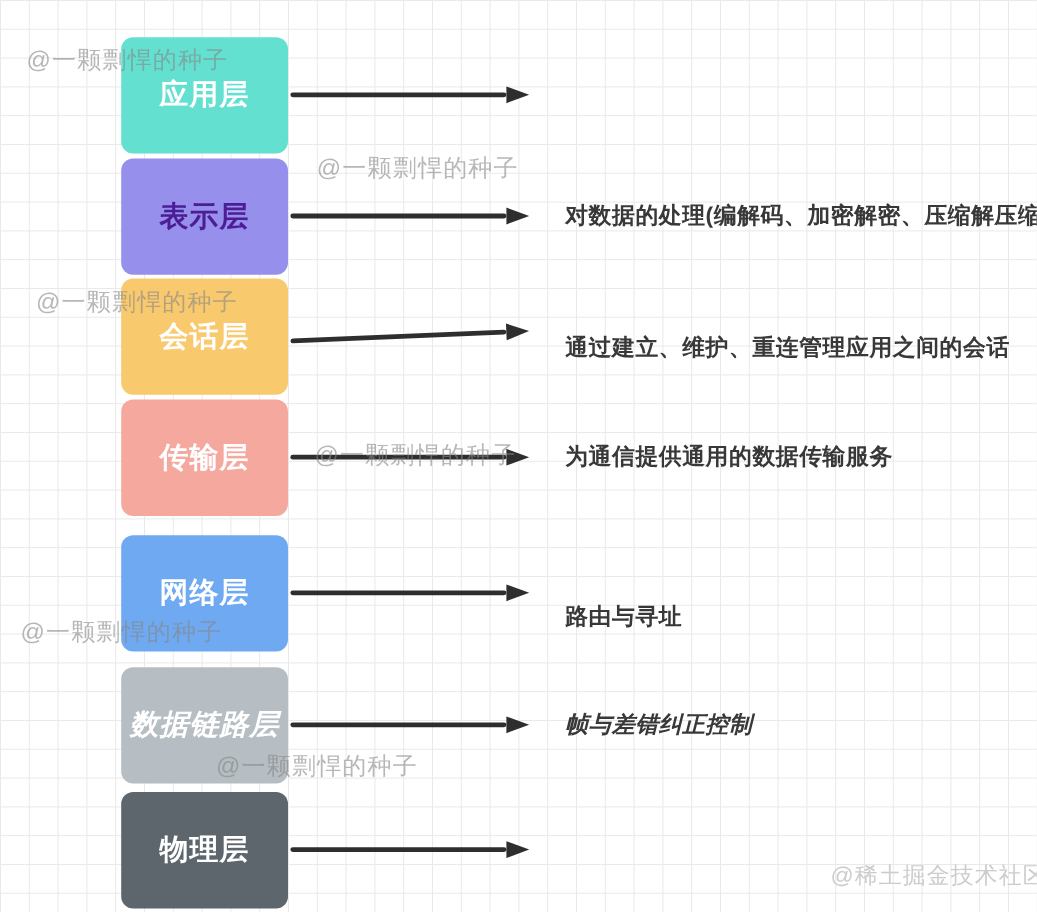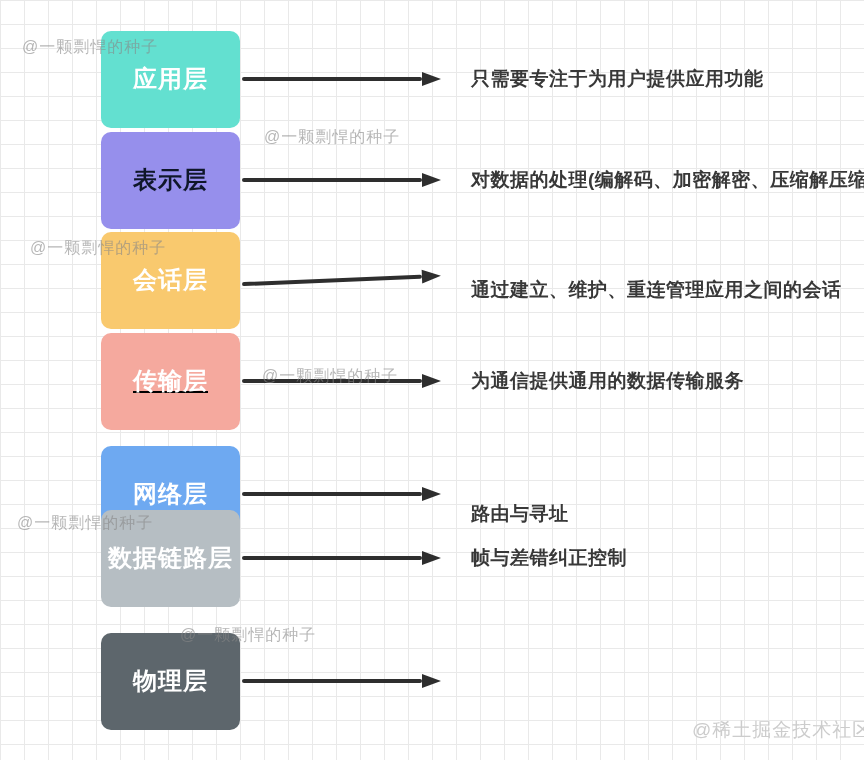"@一颗剽悍的种子" .wm { font-size: 16px -> 20px }
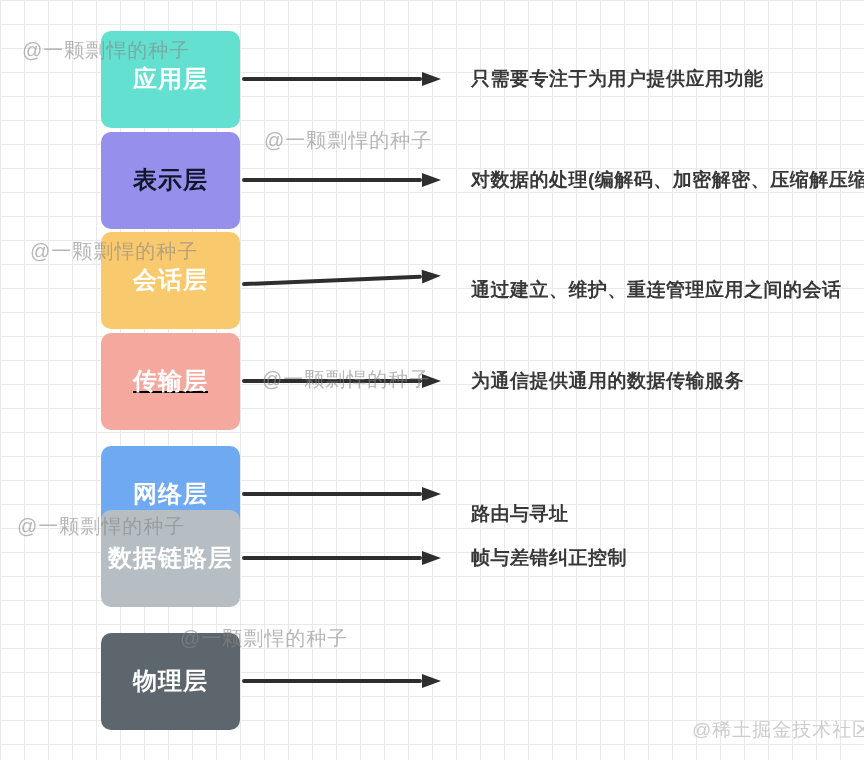"只需要专注于为用户提供应用功能" div.desc { html: <div>只需要专注于为用户提供应用功能</div> -> none }
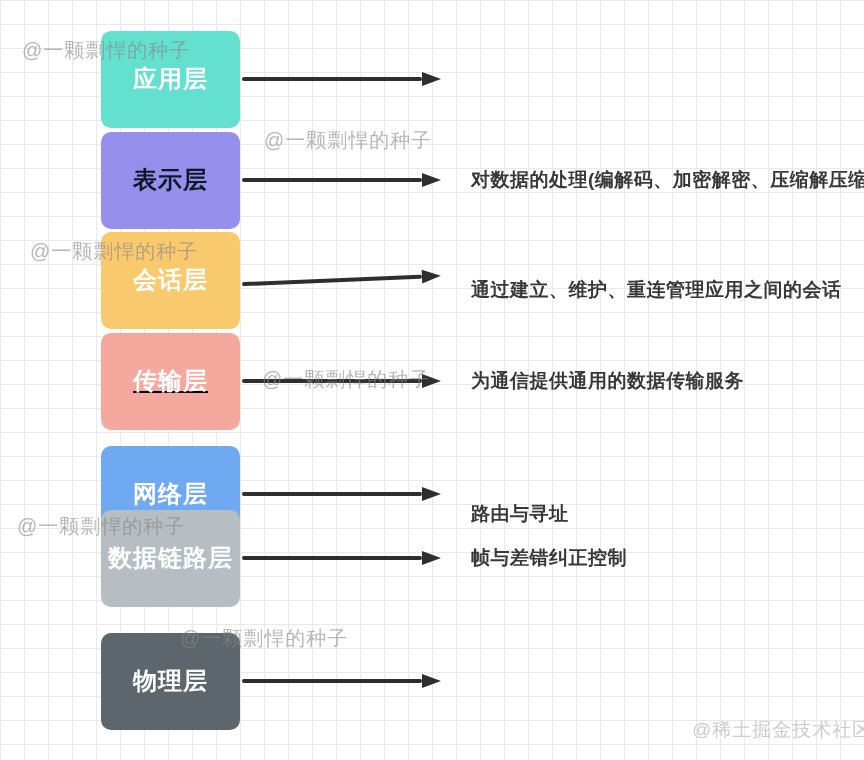"表示层" span.layer-label { color: #0f172a -> #4c1d95 }
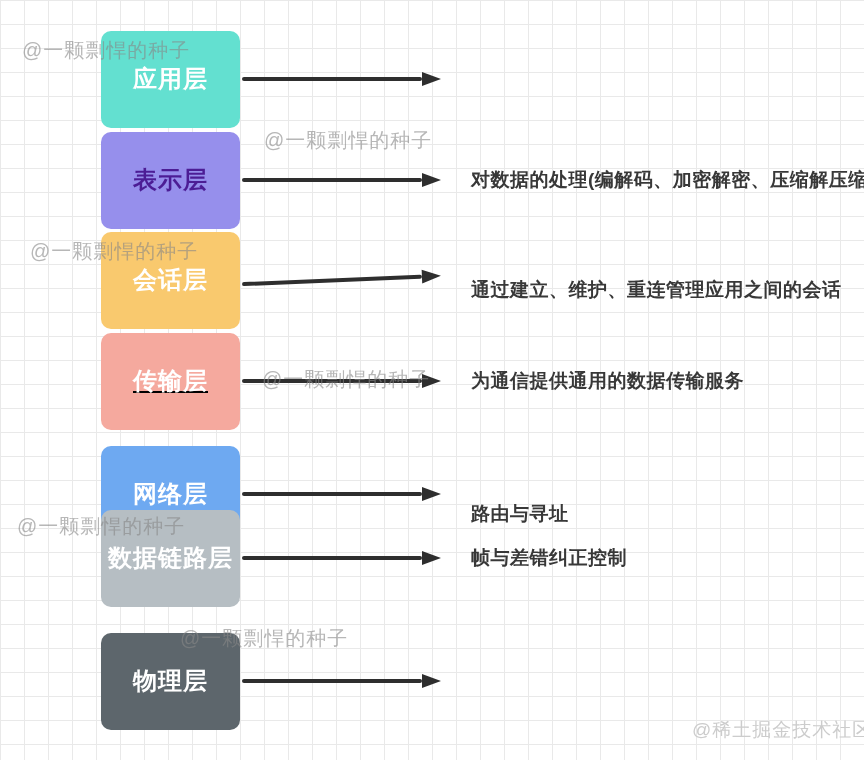"传输层" div.layer-box { text-decoration: underline -> none }
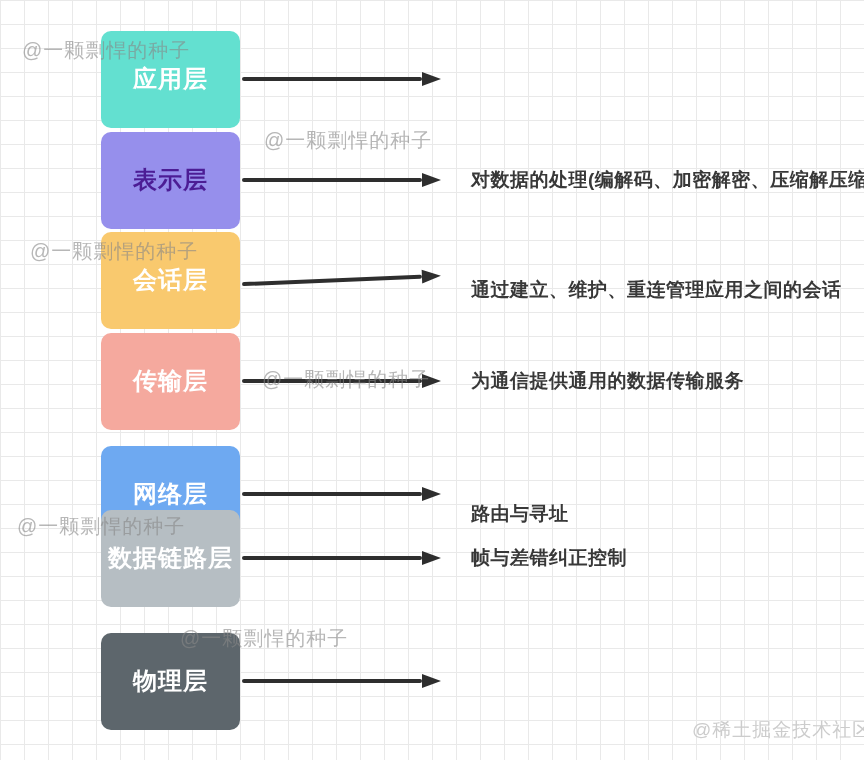"数据链路层" .row-5 { font-style: none -> italic; top: 510px -> 556px }
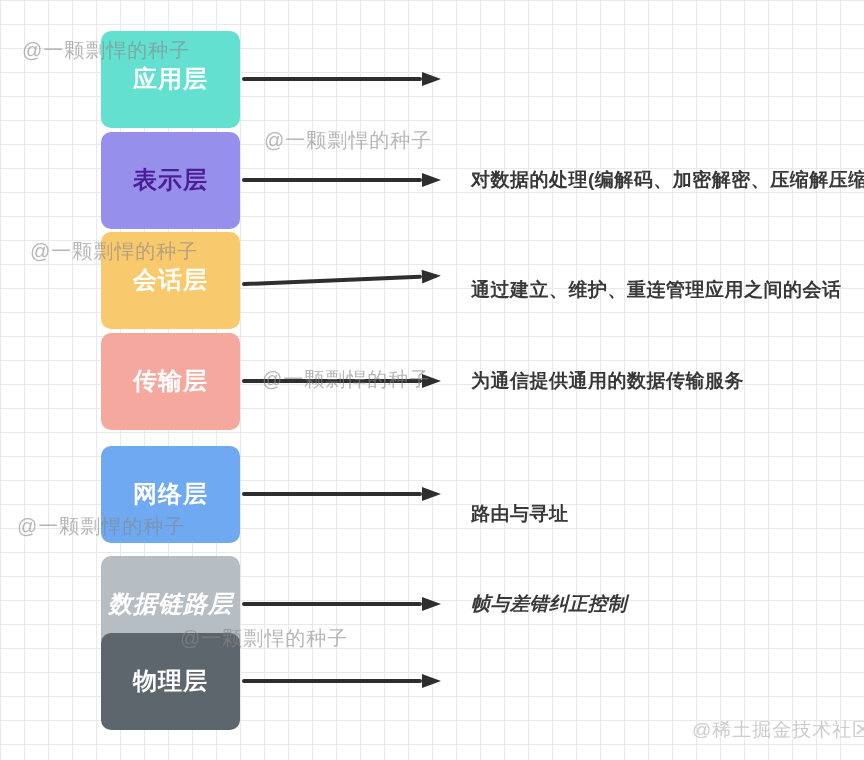"物理层" .row-6 { top: 633px -> 660px }
